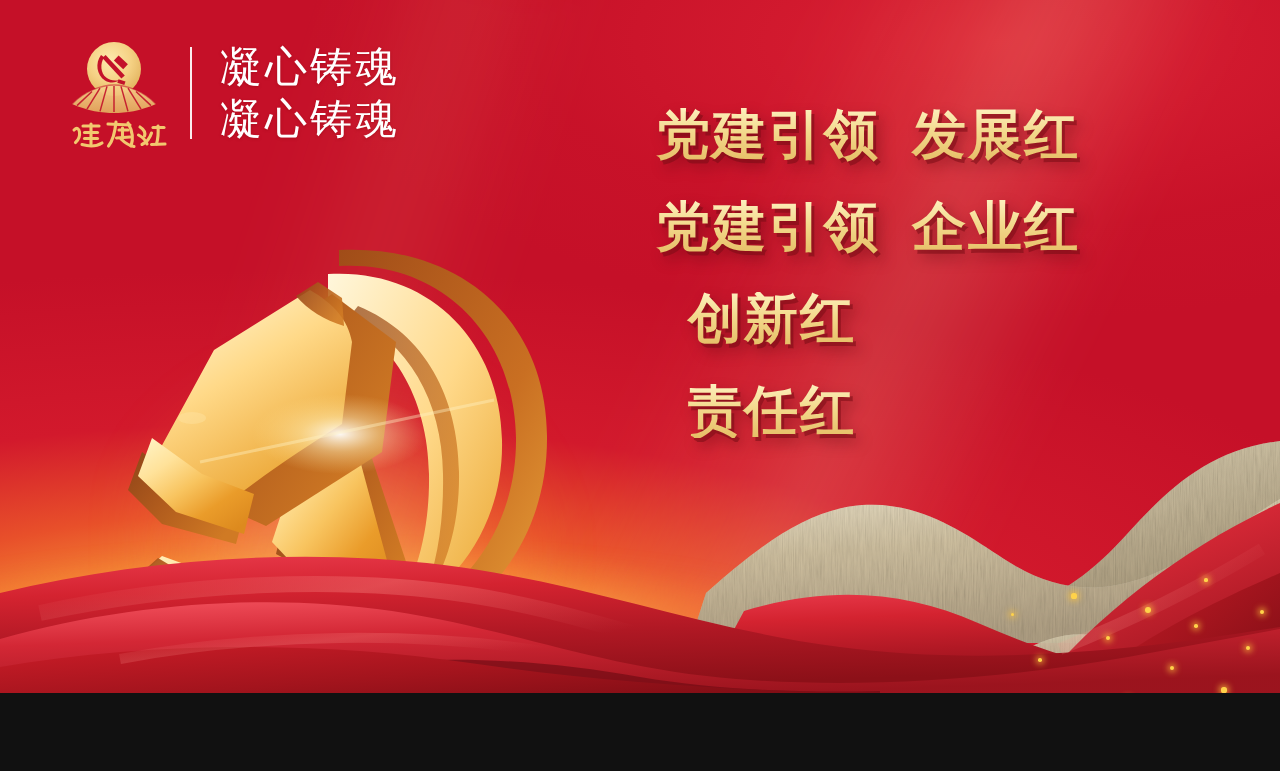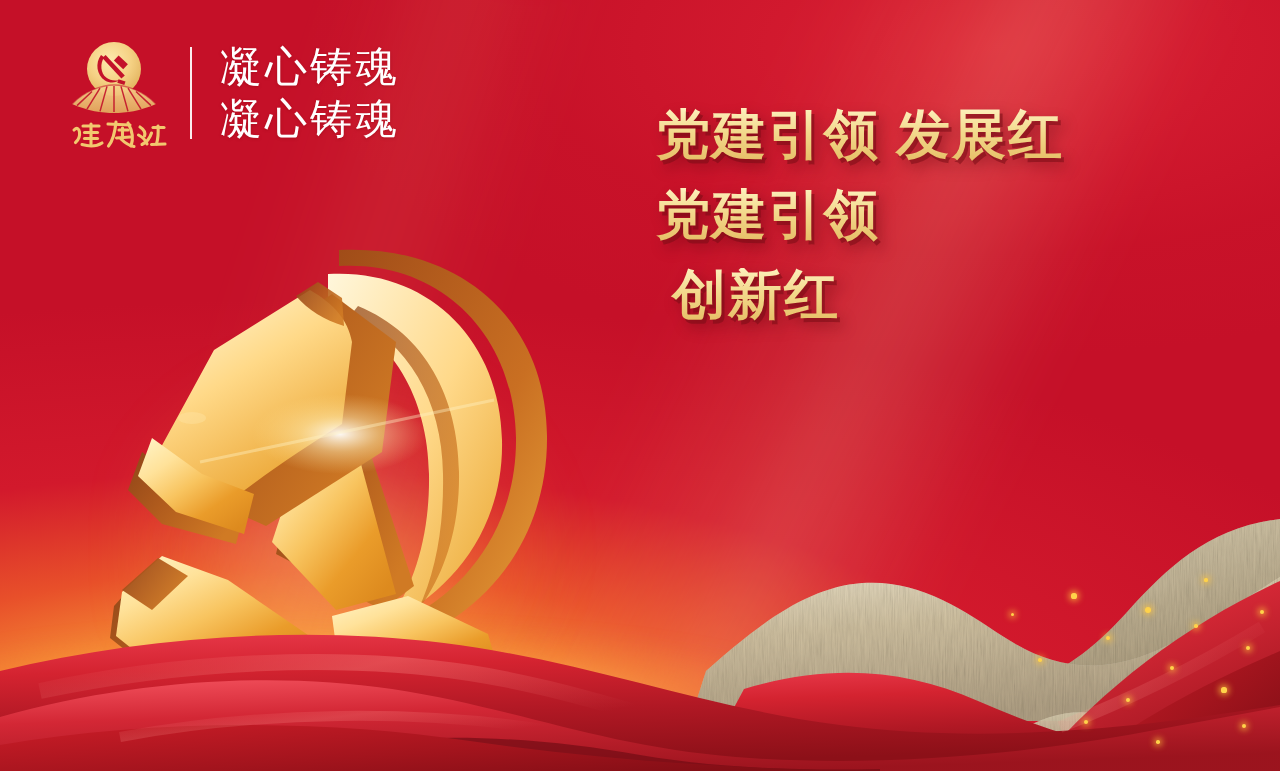"凝心铸魂" #poster { height: 771px -> 693px }
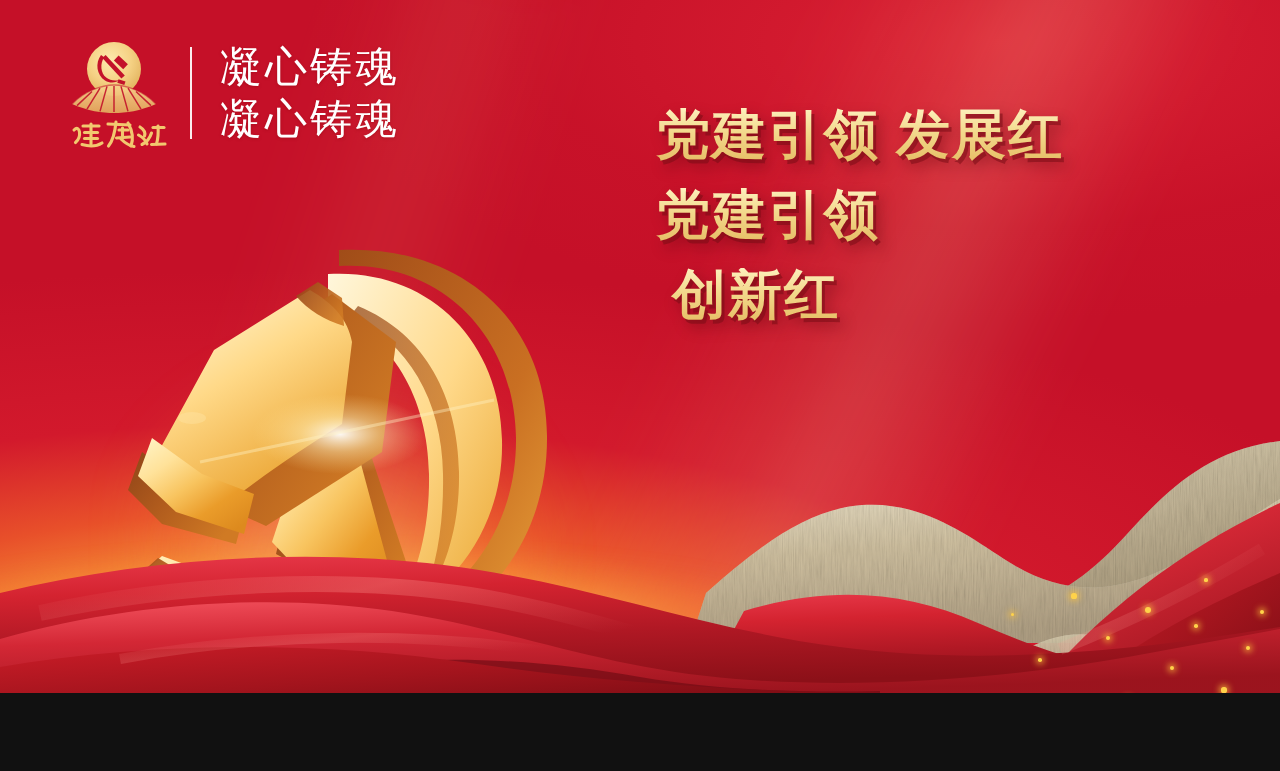"党建引领" .slogans { gap: 26px -> 38px }
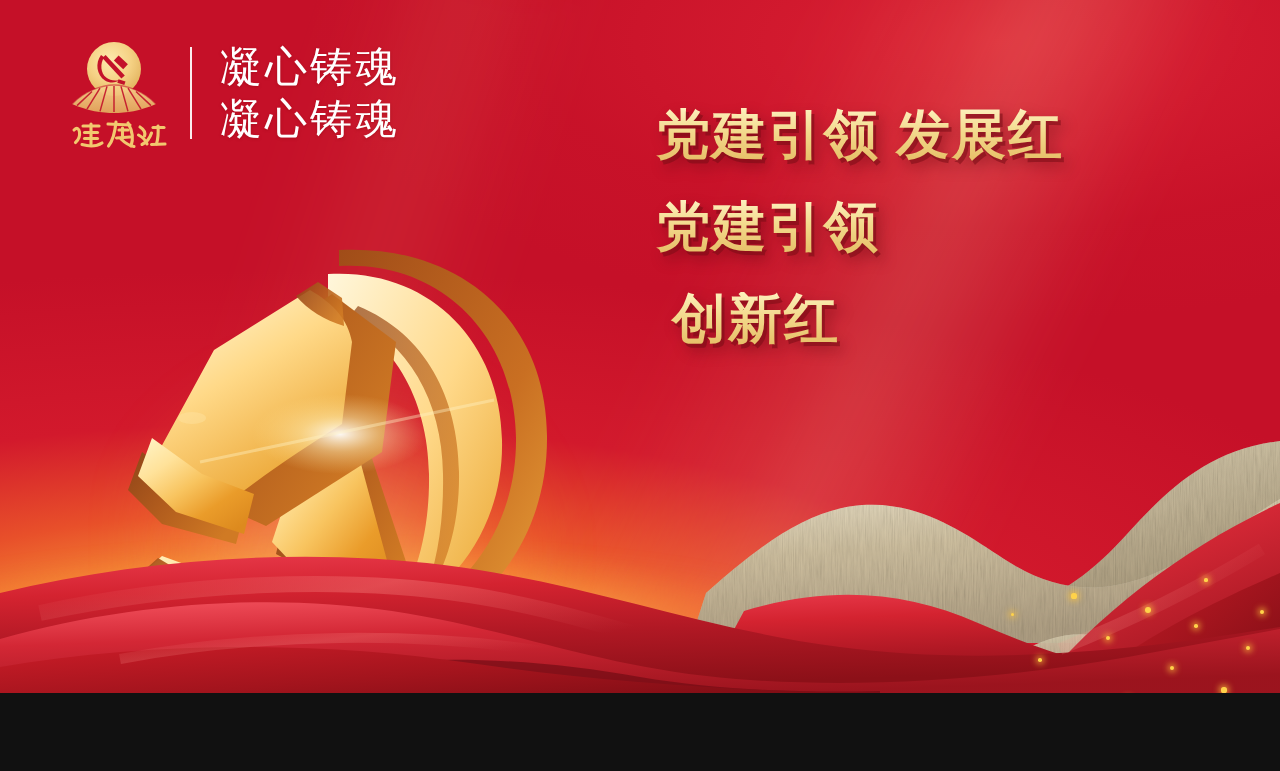"发展红" .slogan-b { margin-left: 16px -> 32px }
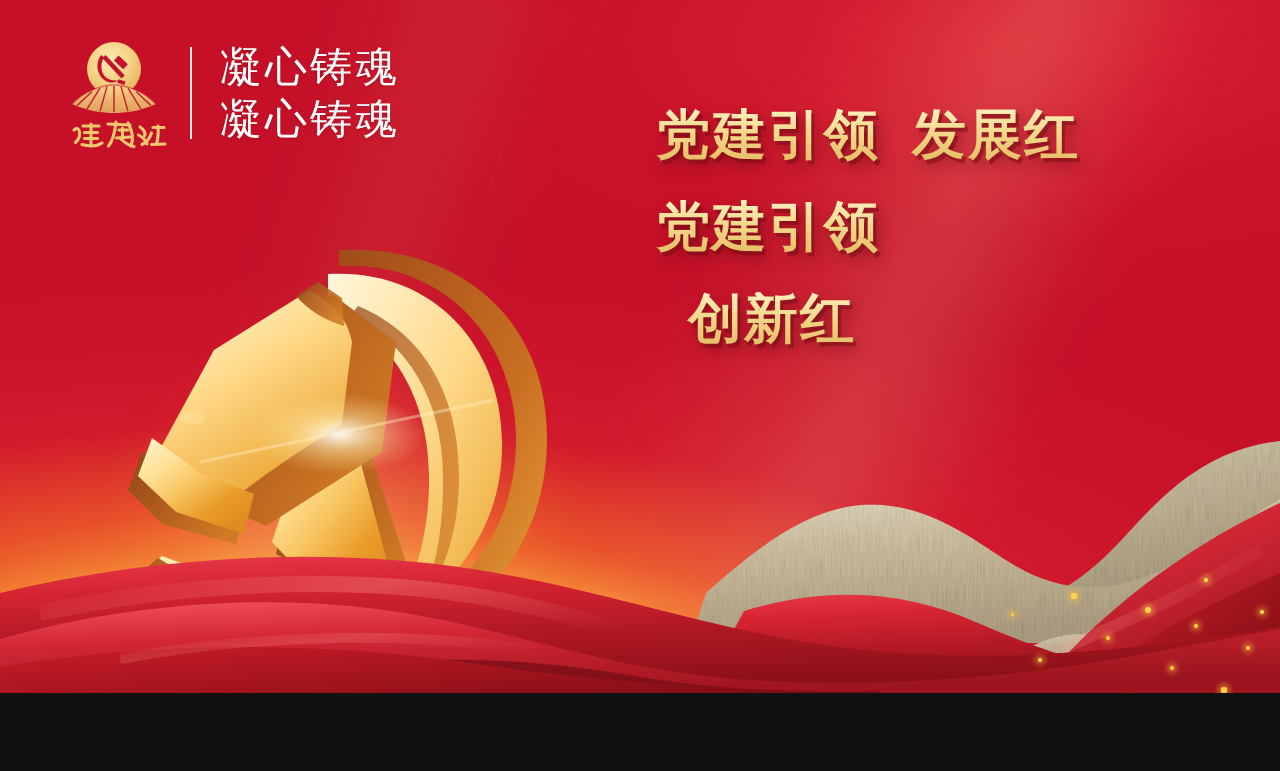"企业红" span.slogan-b { html: none -> <span>企业红</span> }
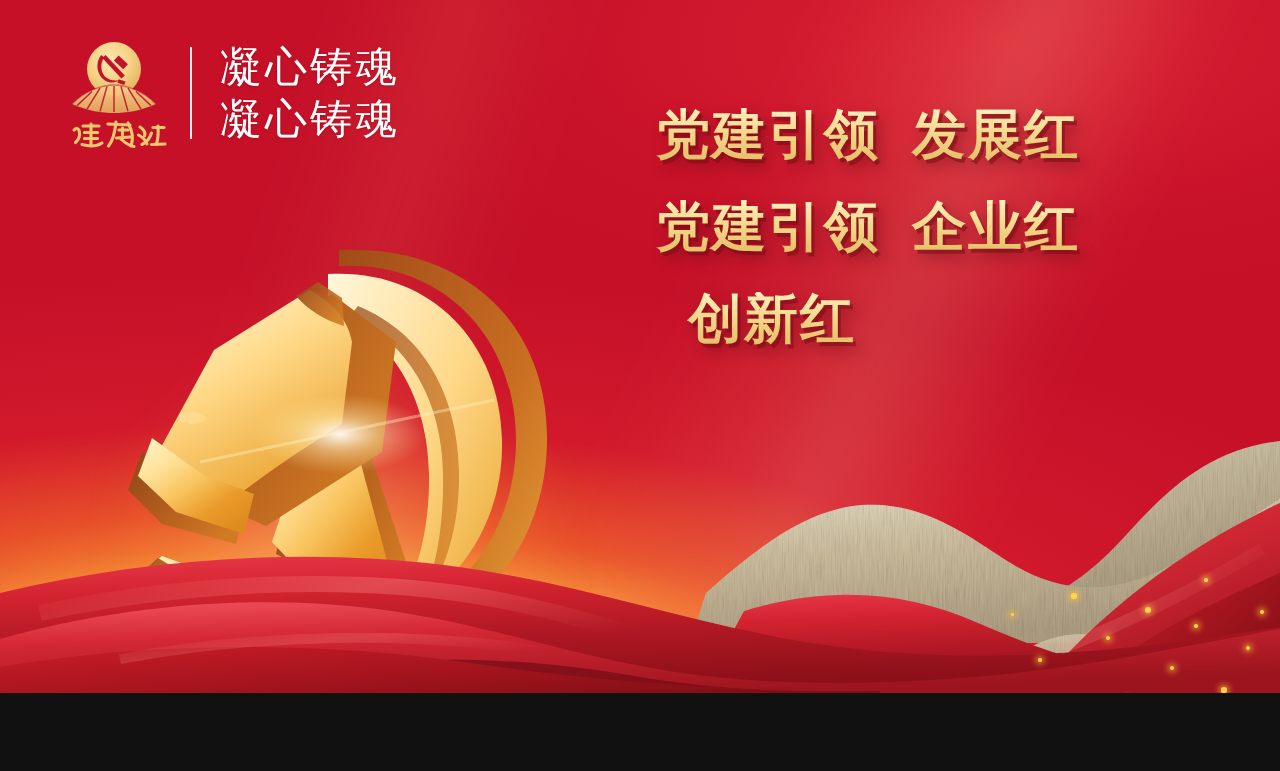"责任红" span.slogan-b { html: none -> <span>责任红</span> }
